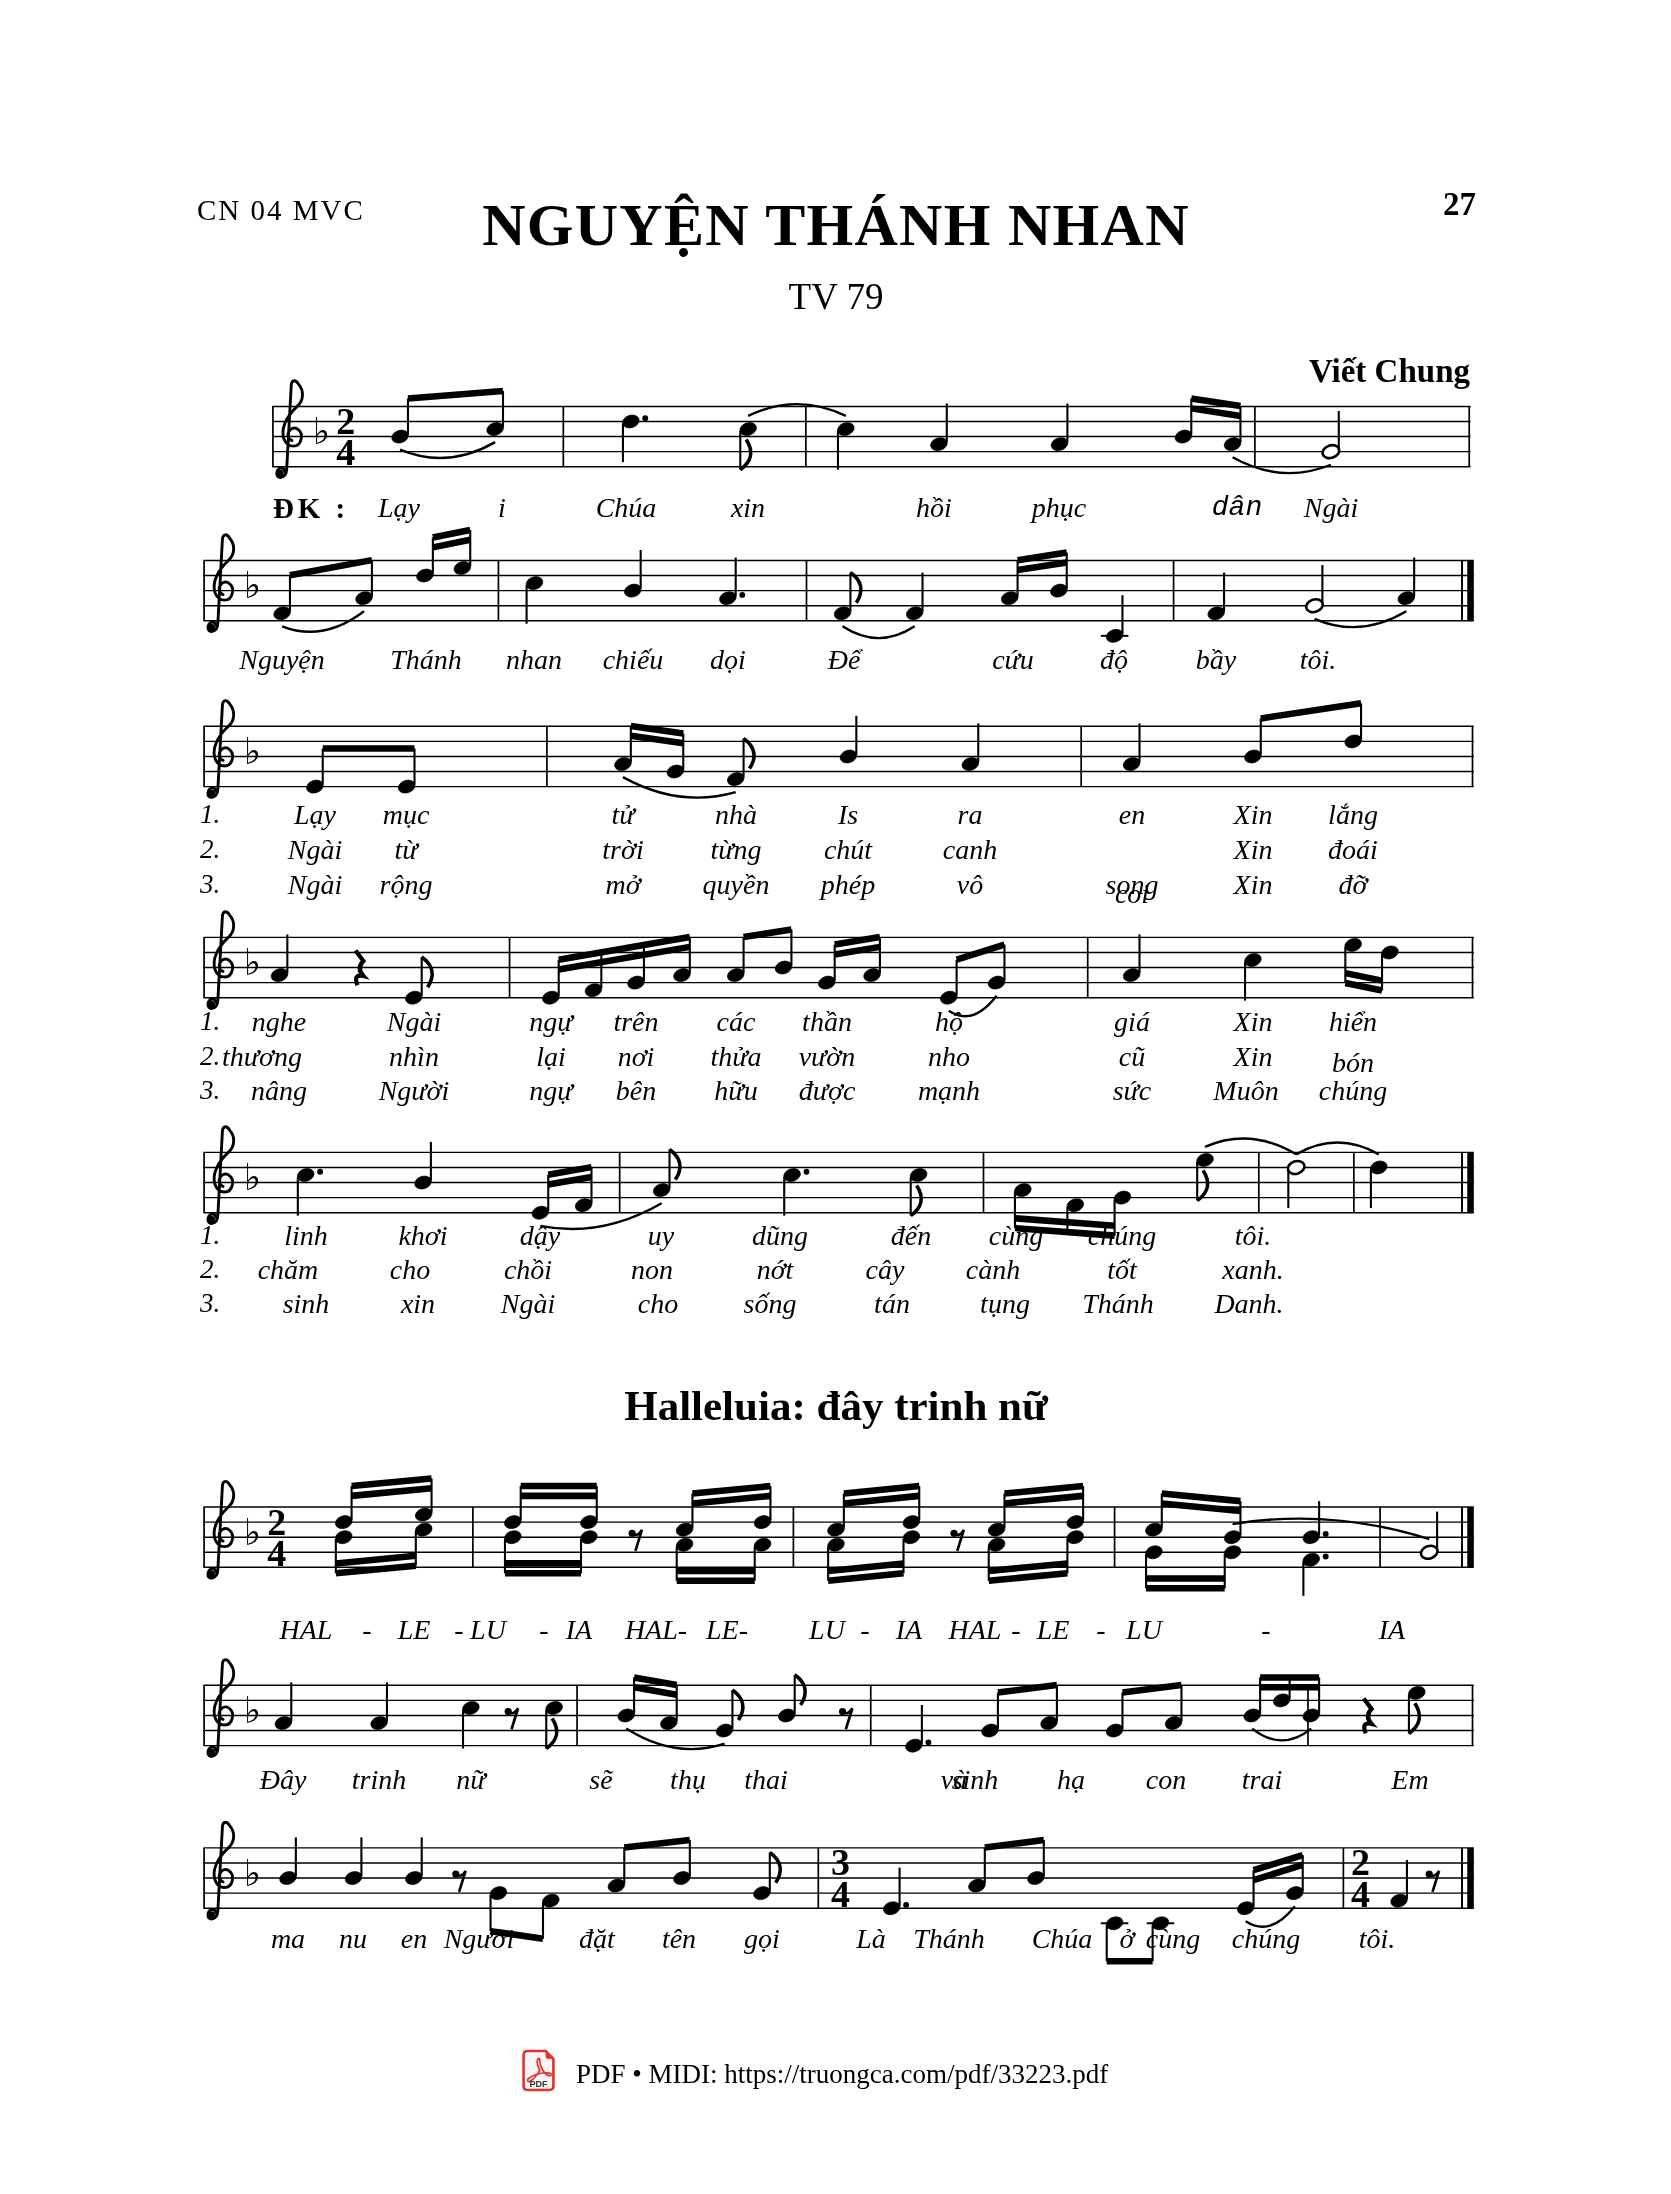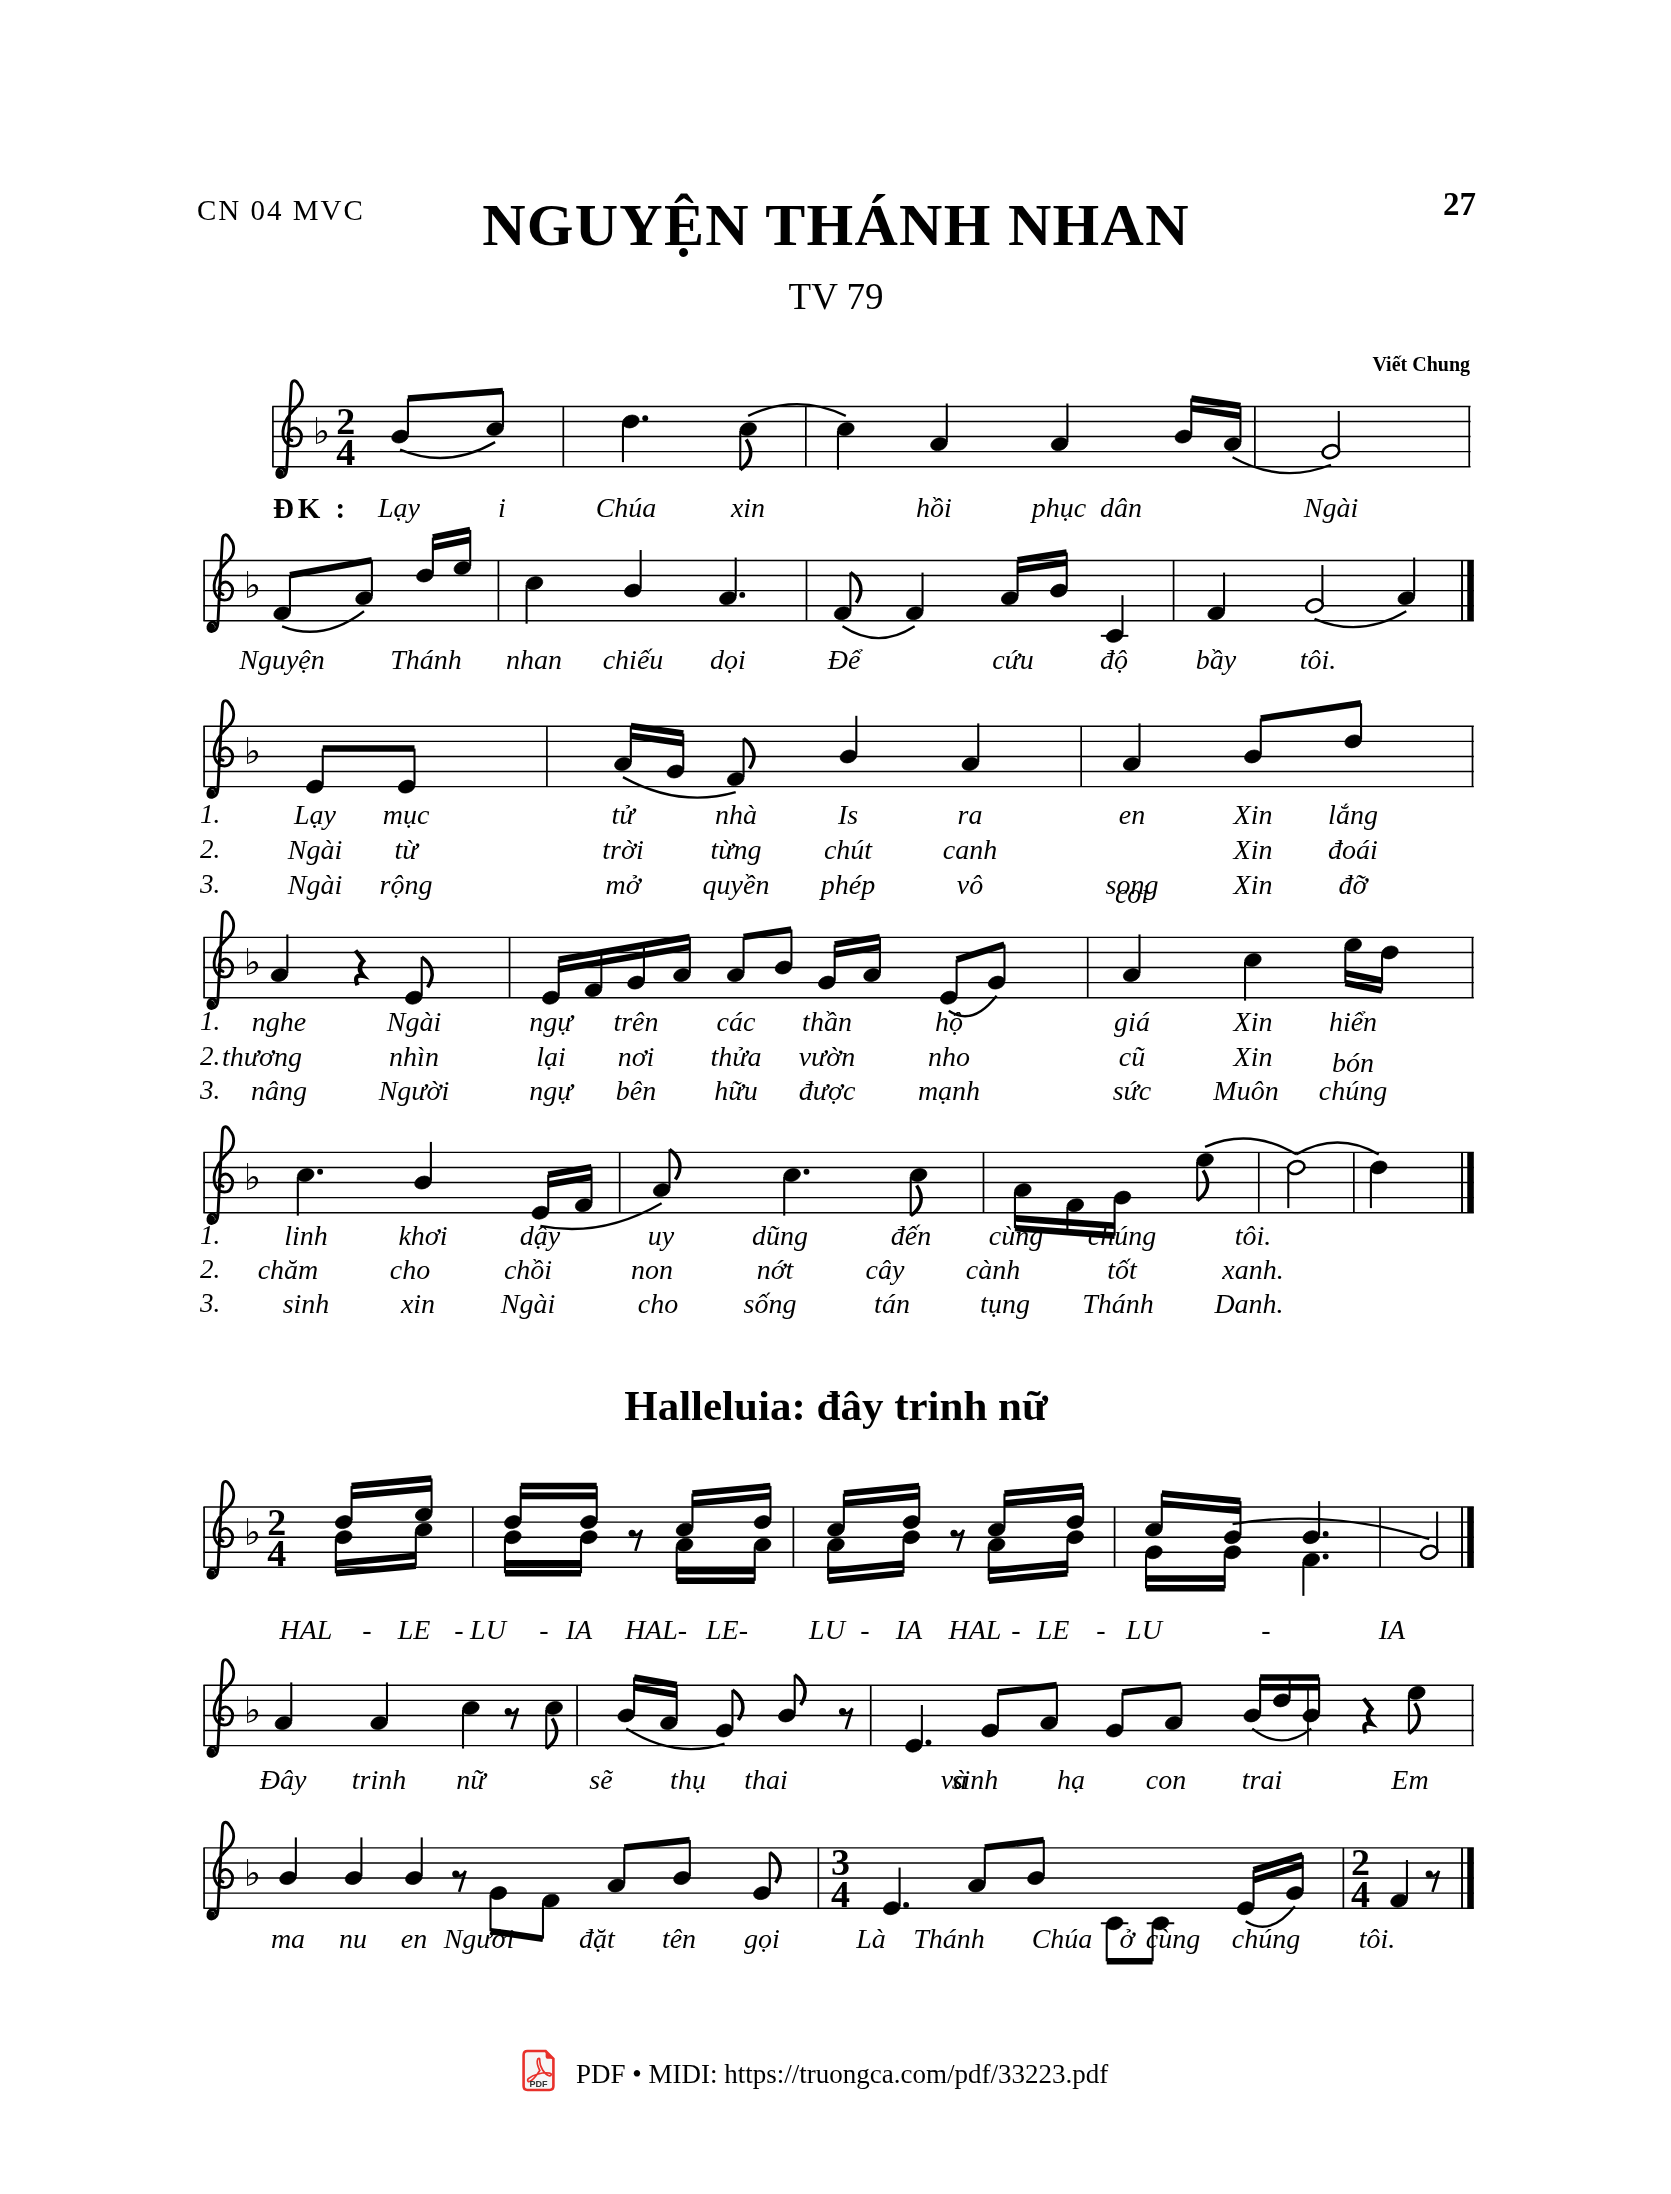"Viết Chung" #composer { font-size: 20px -> 33px }
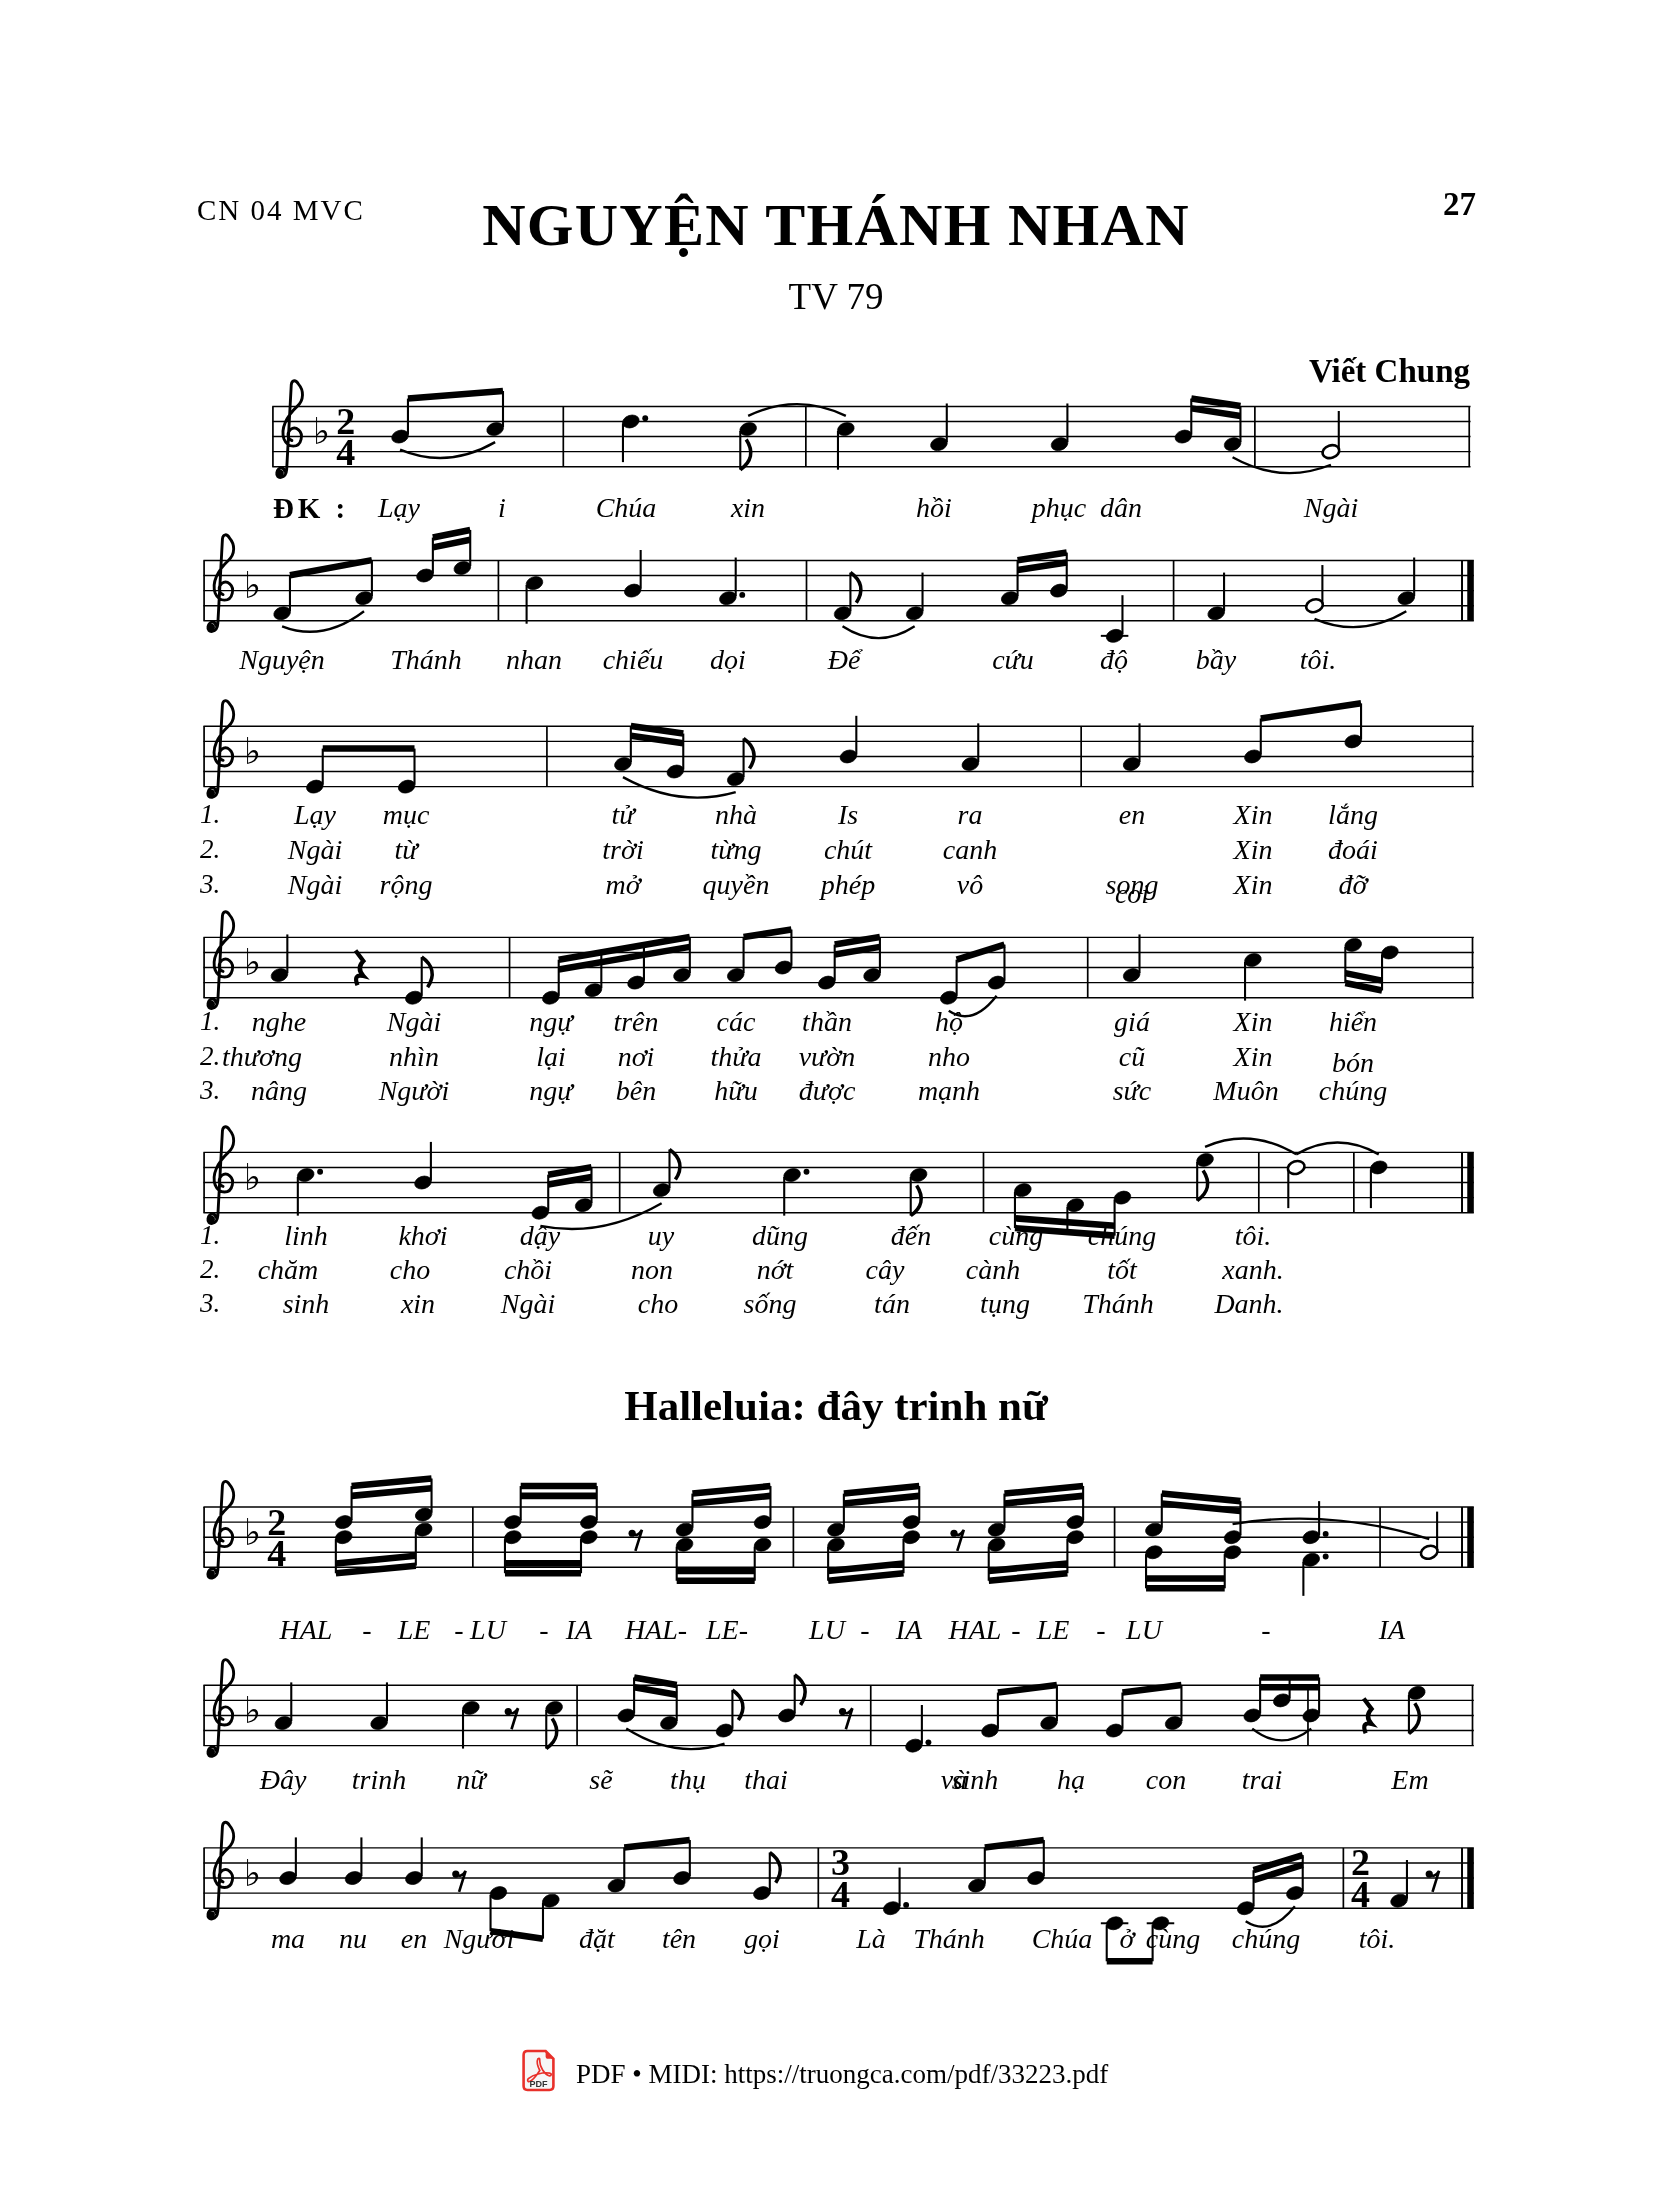"dân" span.lyr { font-family: none -> Liberation Mono, monospace; left: 1121px -> 1237px }
